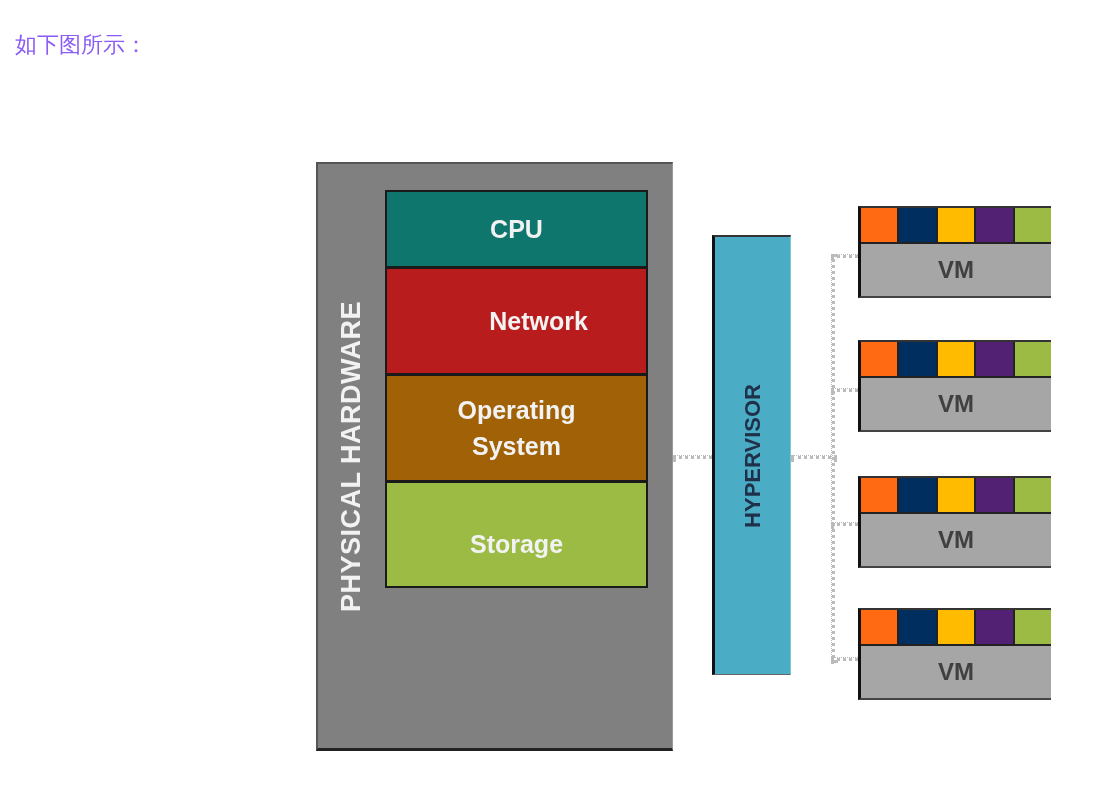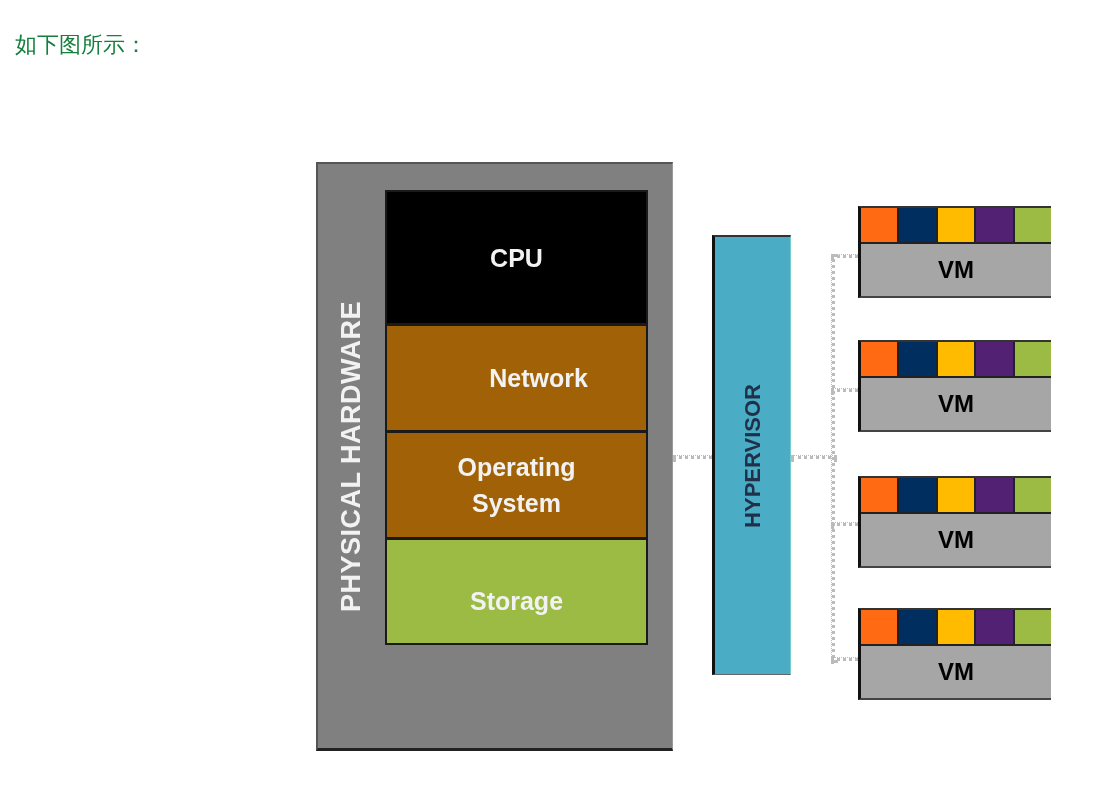"如下图所示：" .intro { color: #15803d -> #8b5cf6 }
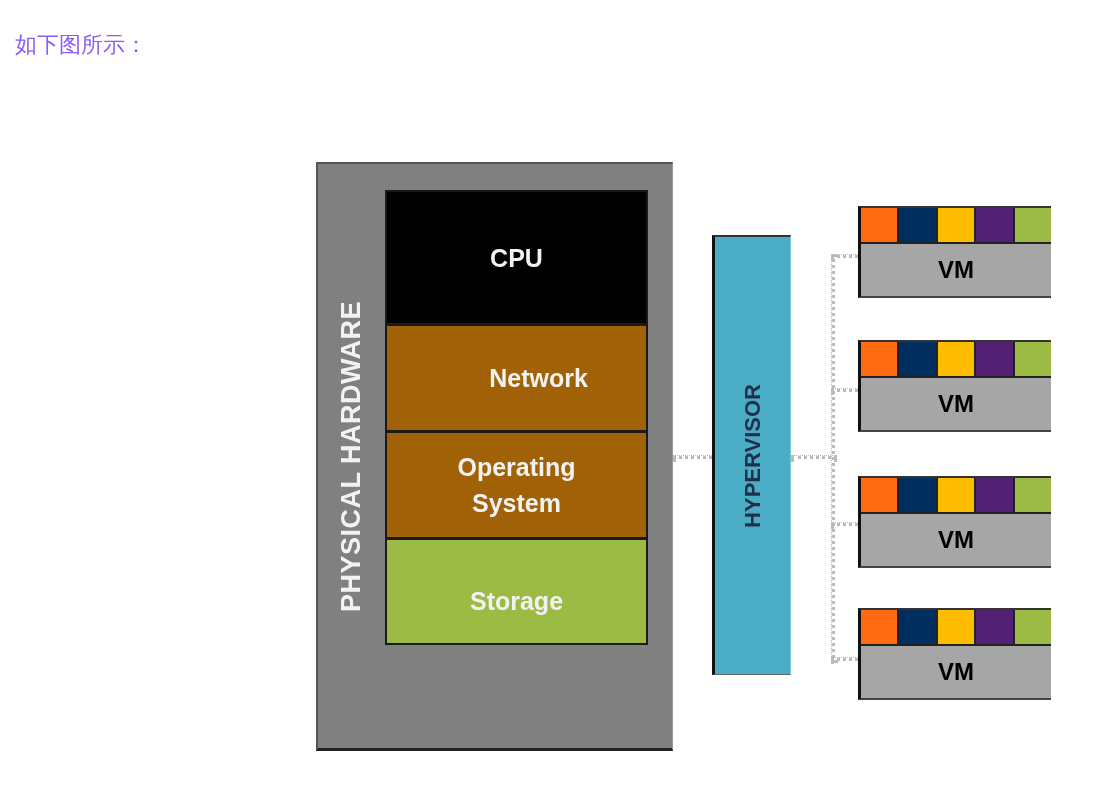"CPU" div.block { background: #000000 -> #0f766e; height: 135px -> 78px }
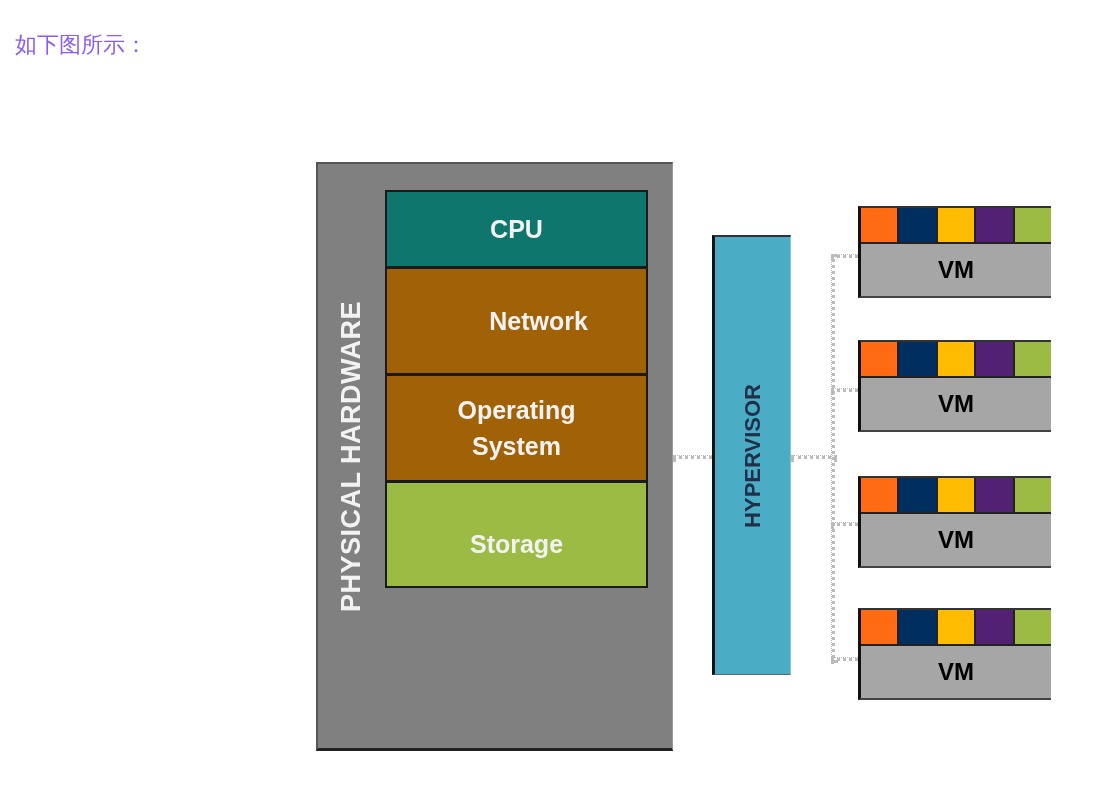"VM" .vm-body { color: #000000 -> #404040 }
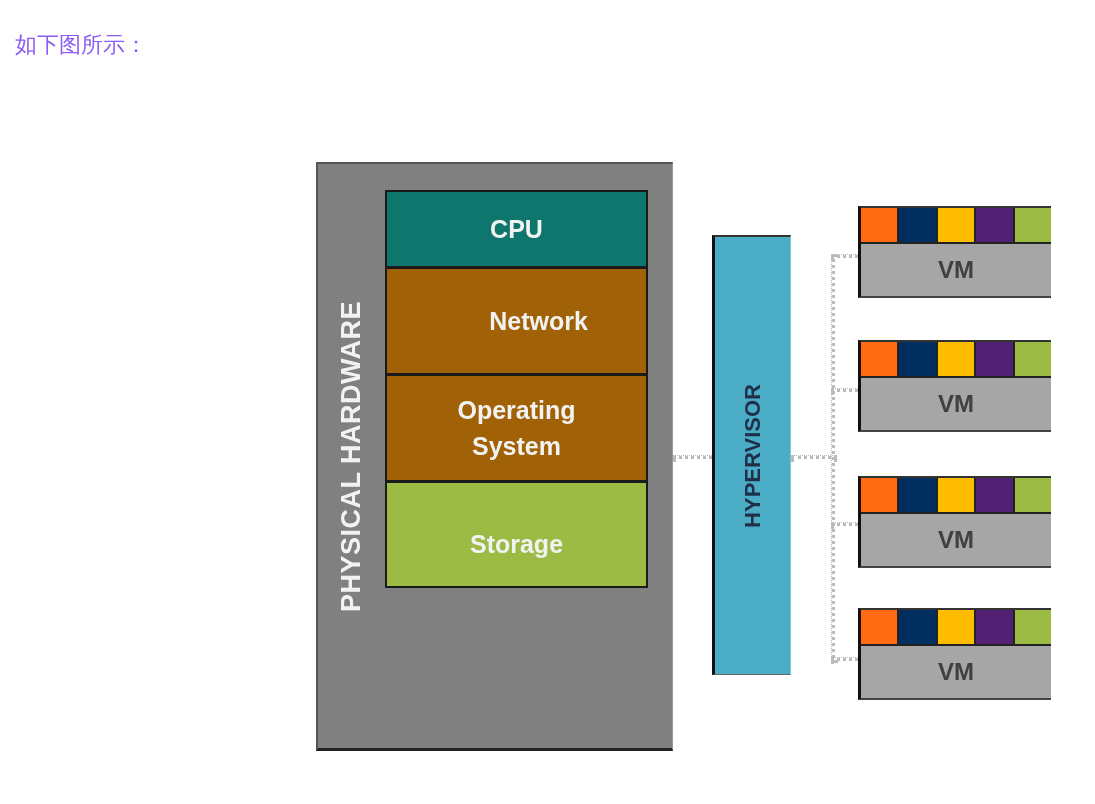"Network" div.block { background: #a16207 -> #b91c1c }
